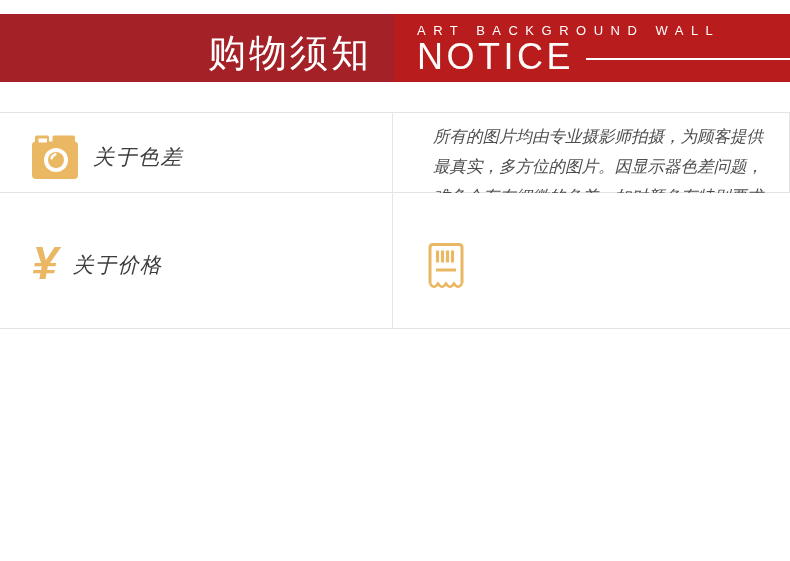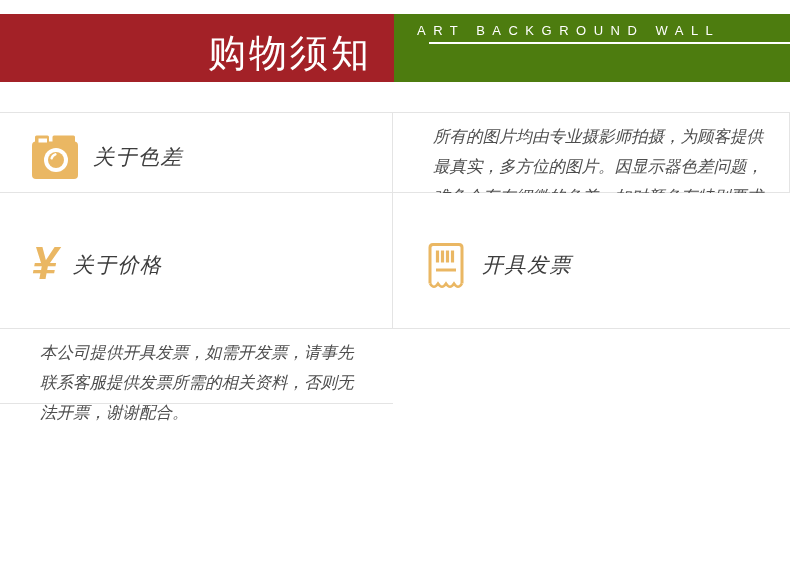"ART BACKGROUND WALL" .banner-gray { background: #4d7c0f -> #b91c1c }
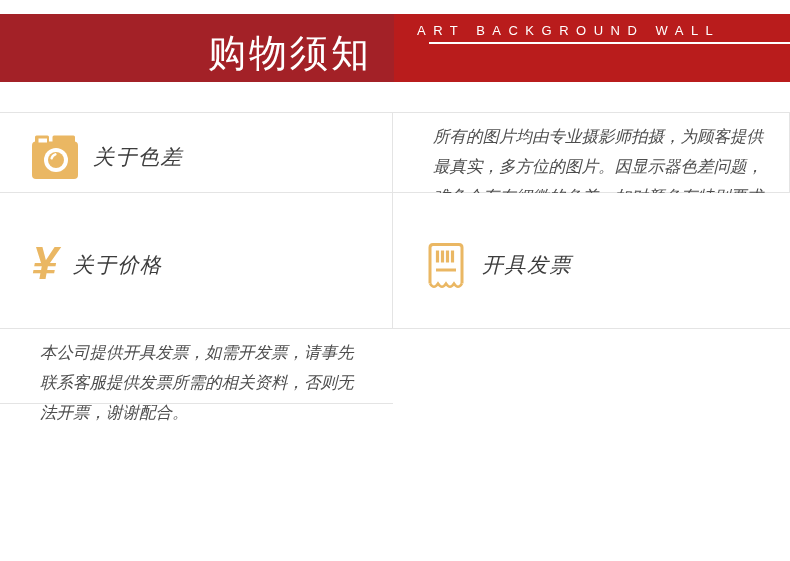"NOTICE" span.banner-notice { html: none -> <span>NOTICE</span> }
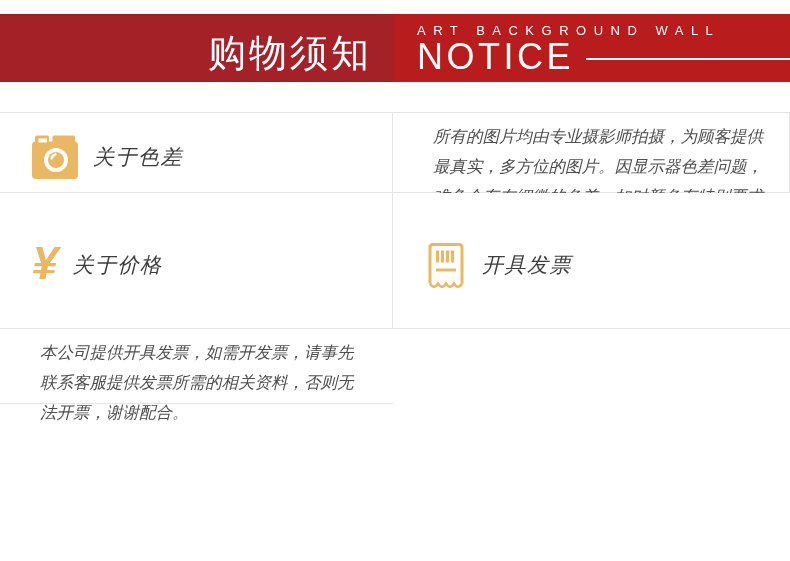"开具发票" h3.section-title { html: <h3>开具发票</h3> -> none }
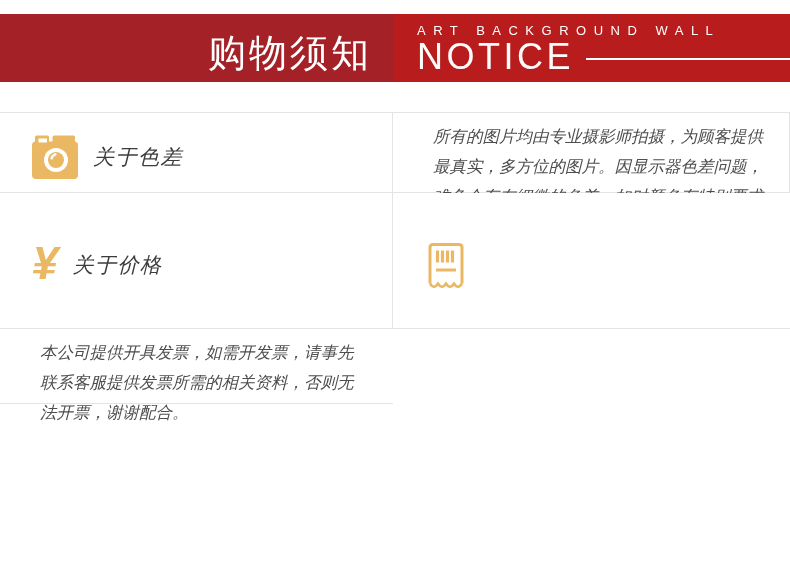"本公司提供开具发票，如需开发票，请事先联系客服提供发票所需的相关资料，否则无法开" div.cell { html: <div> <p>本公司提供开具发票，如需开发票，请事先联系客服提供发票所需的相关资料，否则无法开票，谢谢配合。</p> </div> -> none }
